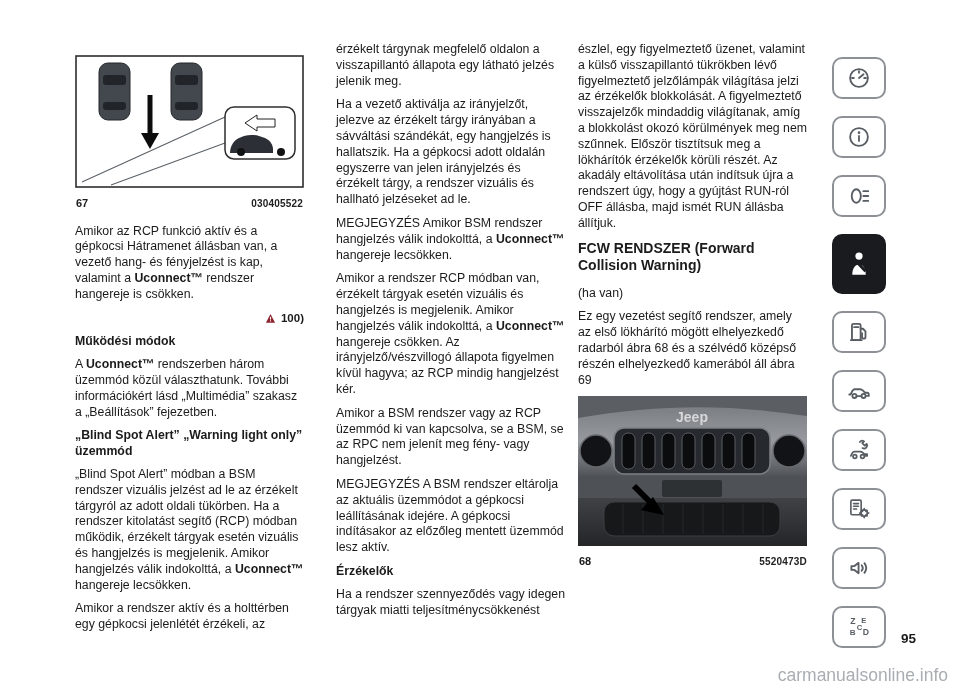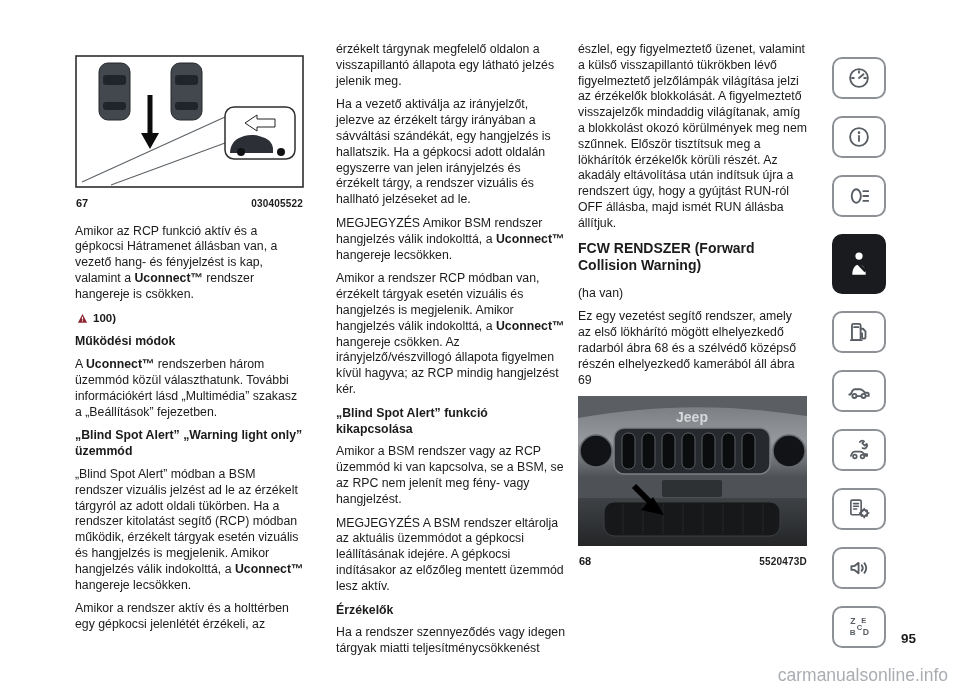"100)" .noteline { justify-content: none -> flex-end }
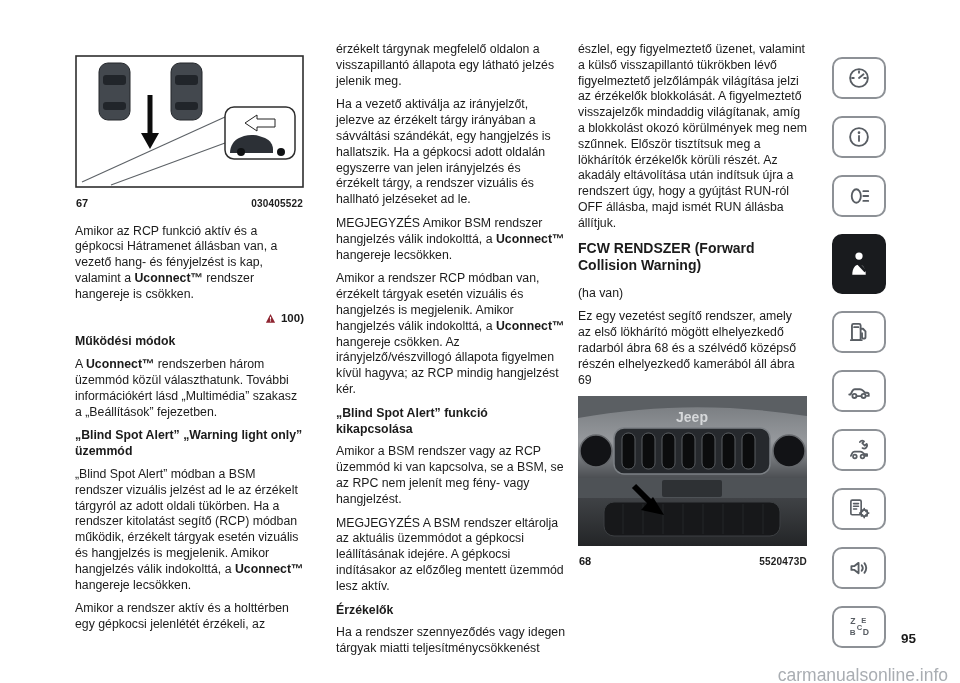"„Blind Spot Alert” funkció kikapcsolása" div.hd { html: <div>„Blind Spot Alert” funkció kikapcsolása</div> -> none }
